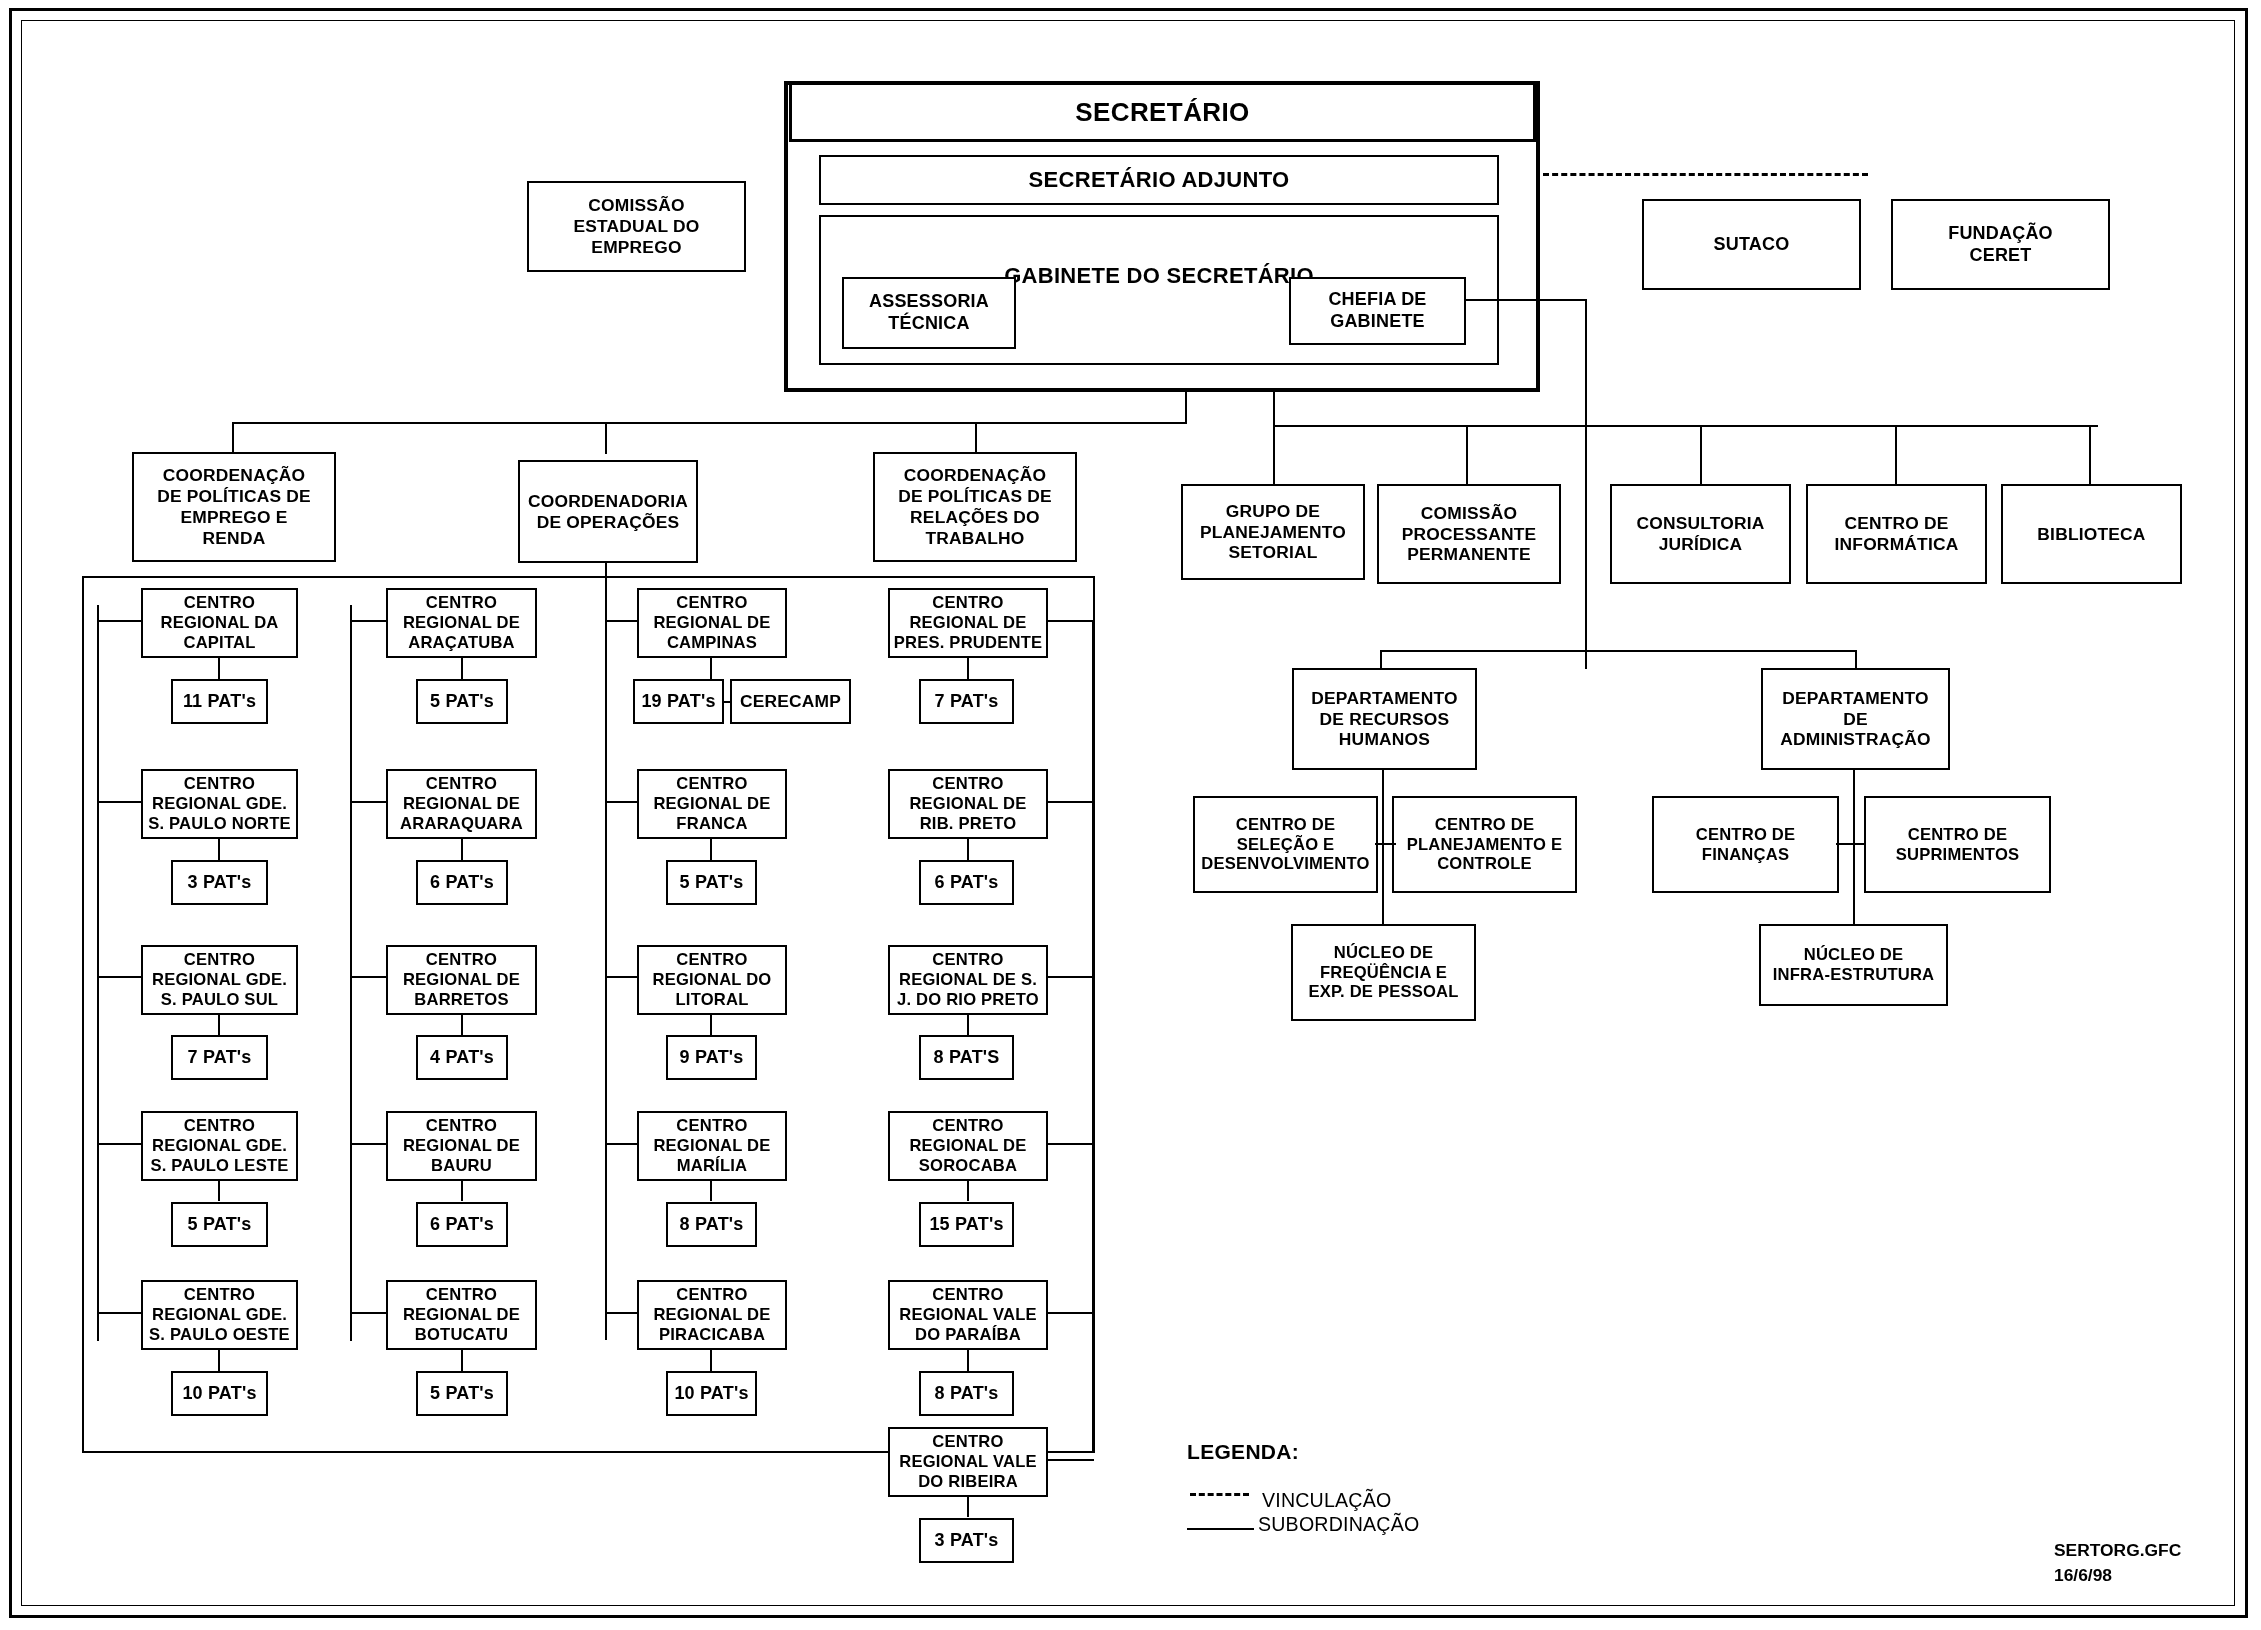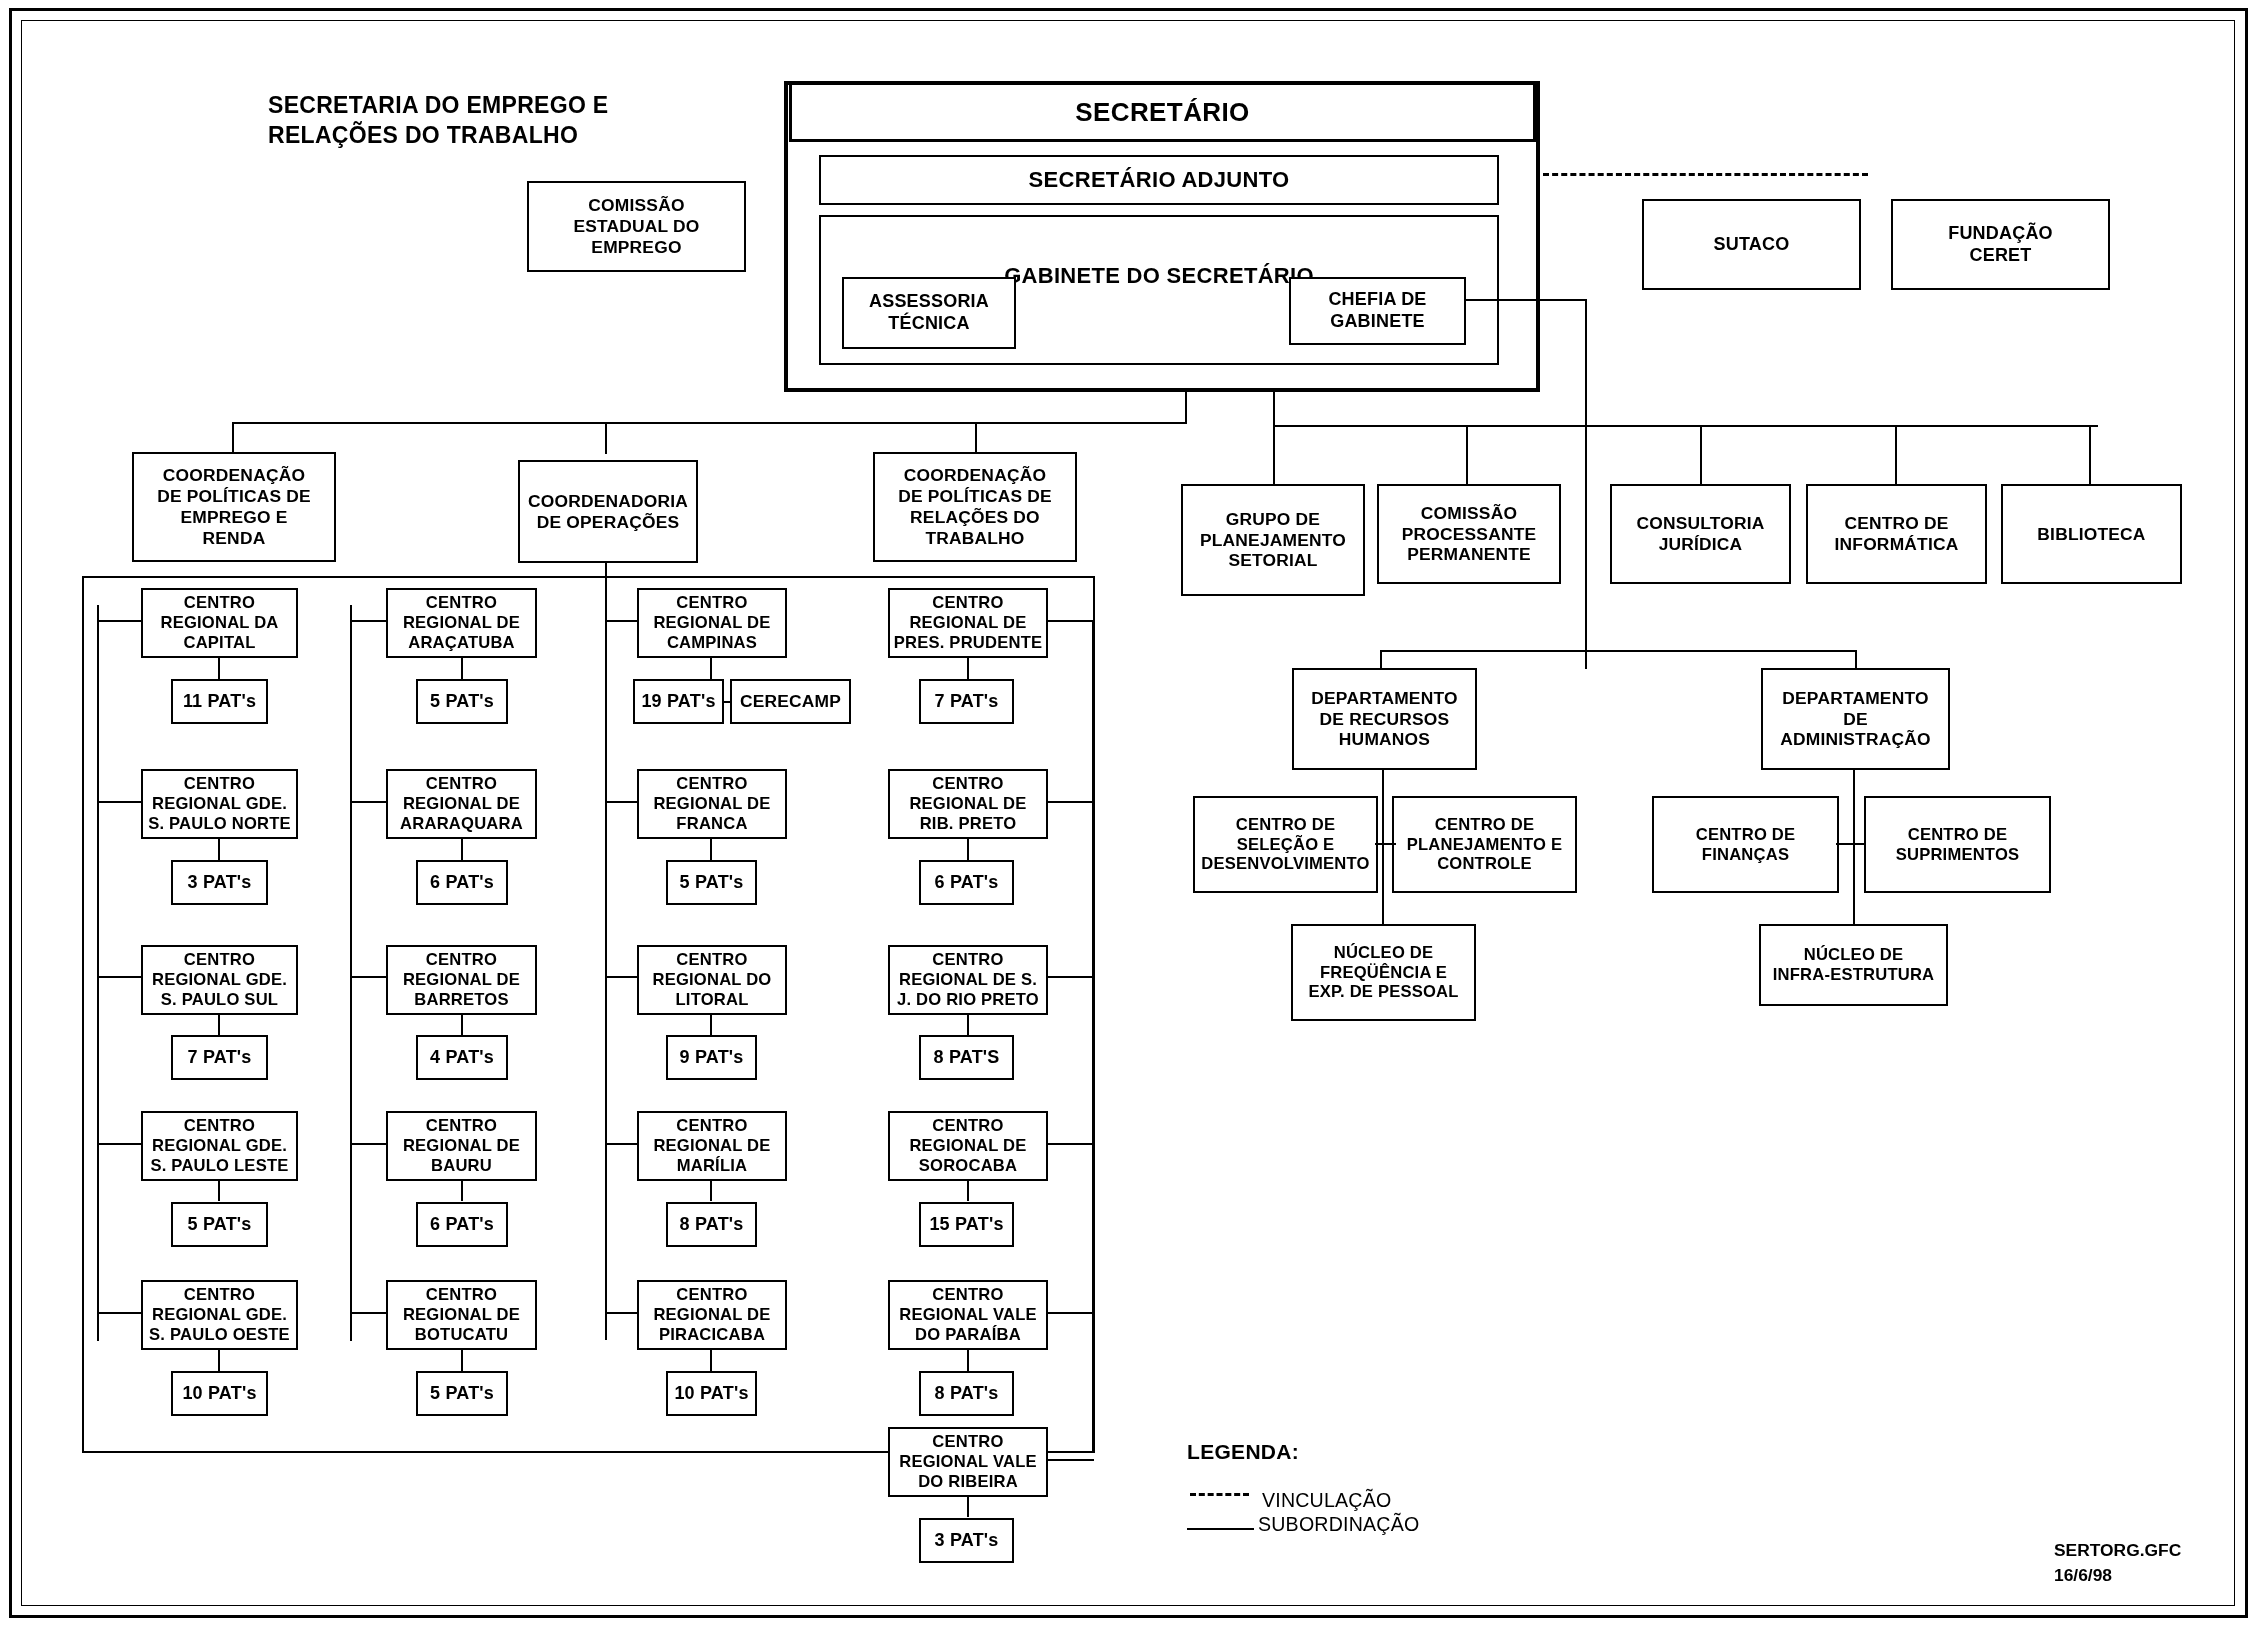"SECRETARIA DO EMPREGO E" div.title { html: <div> <div>SECRETARIA DO EMPREGO E</div> <div>RELAÇÕES DO TRABALHO</div> </div> -> none }
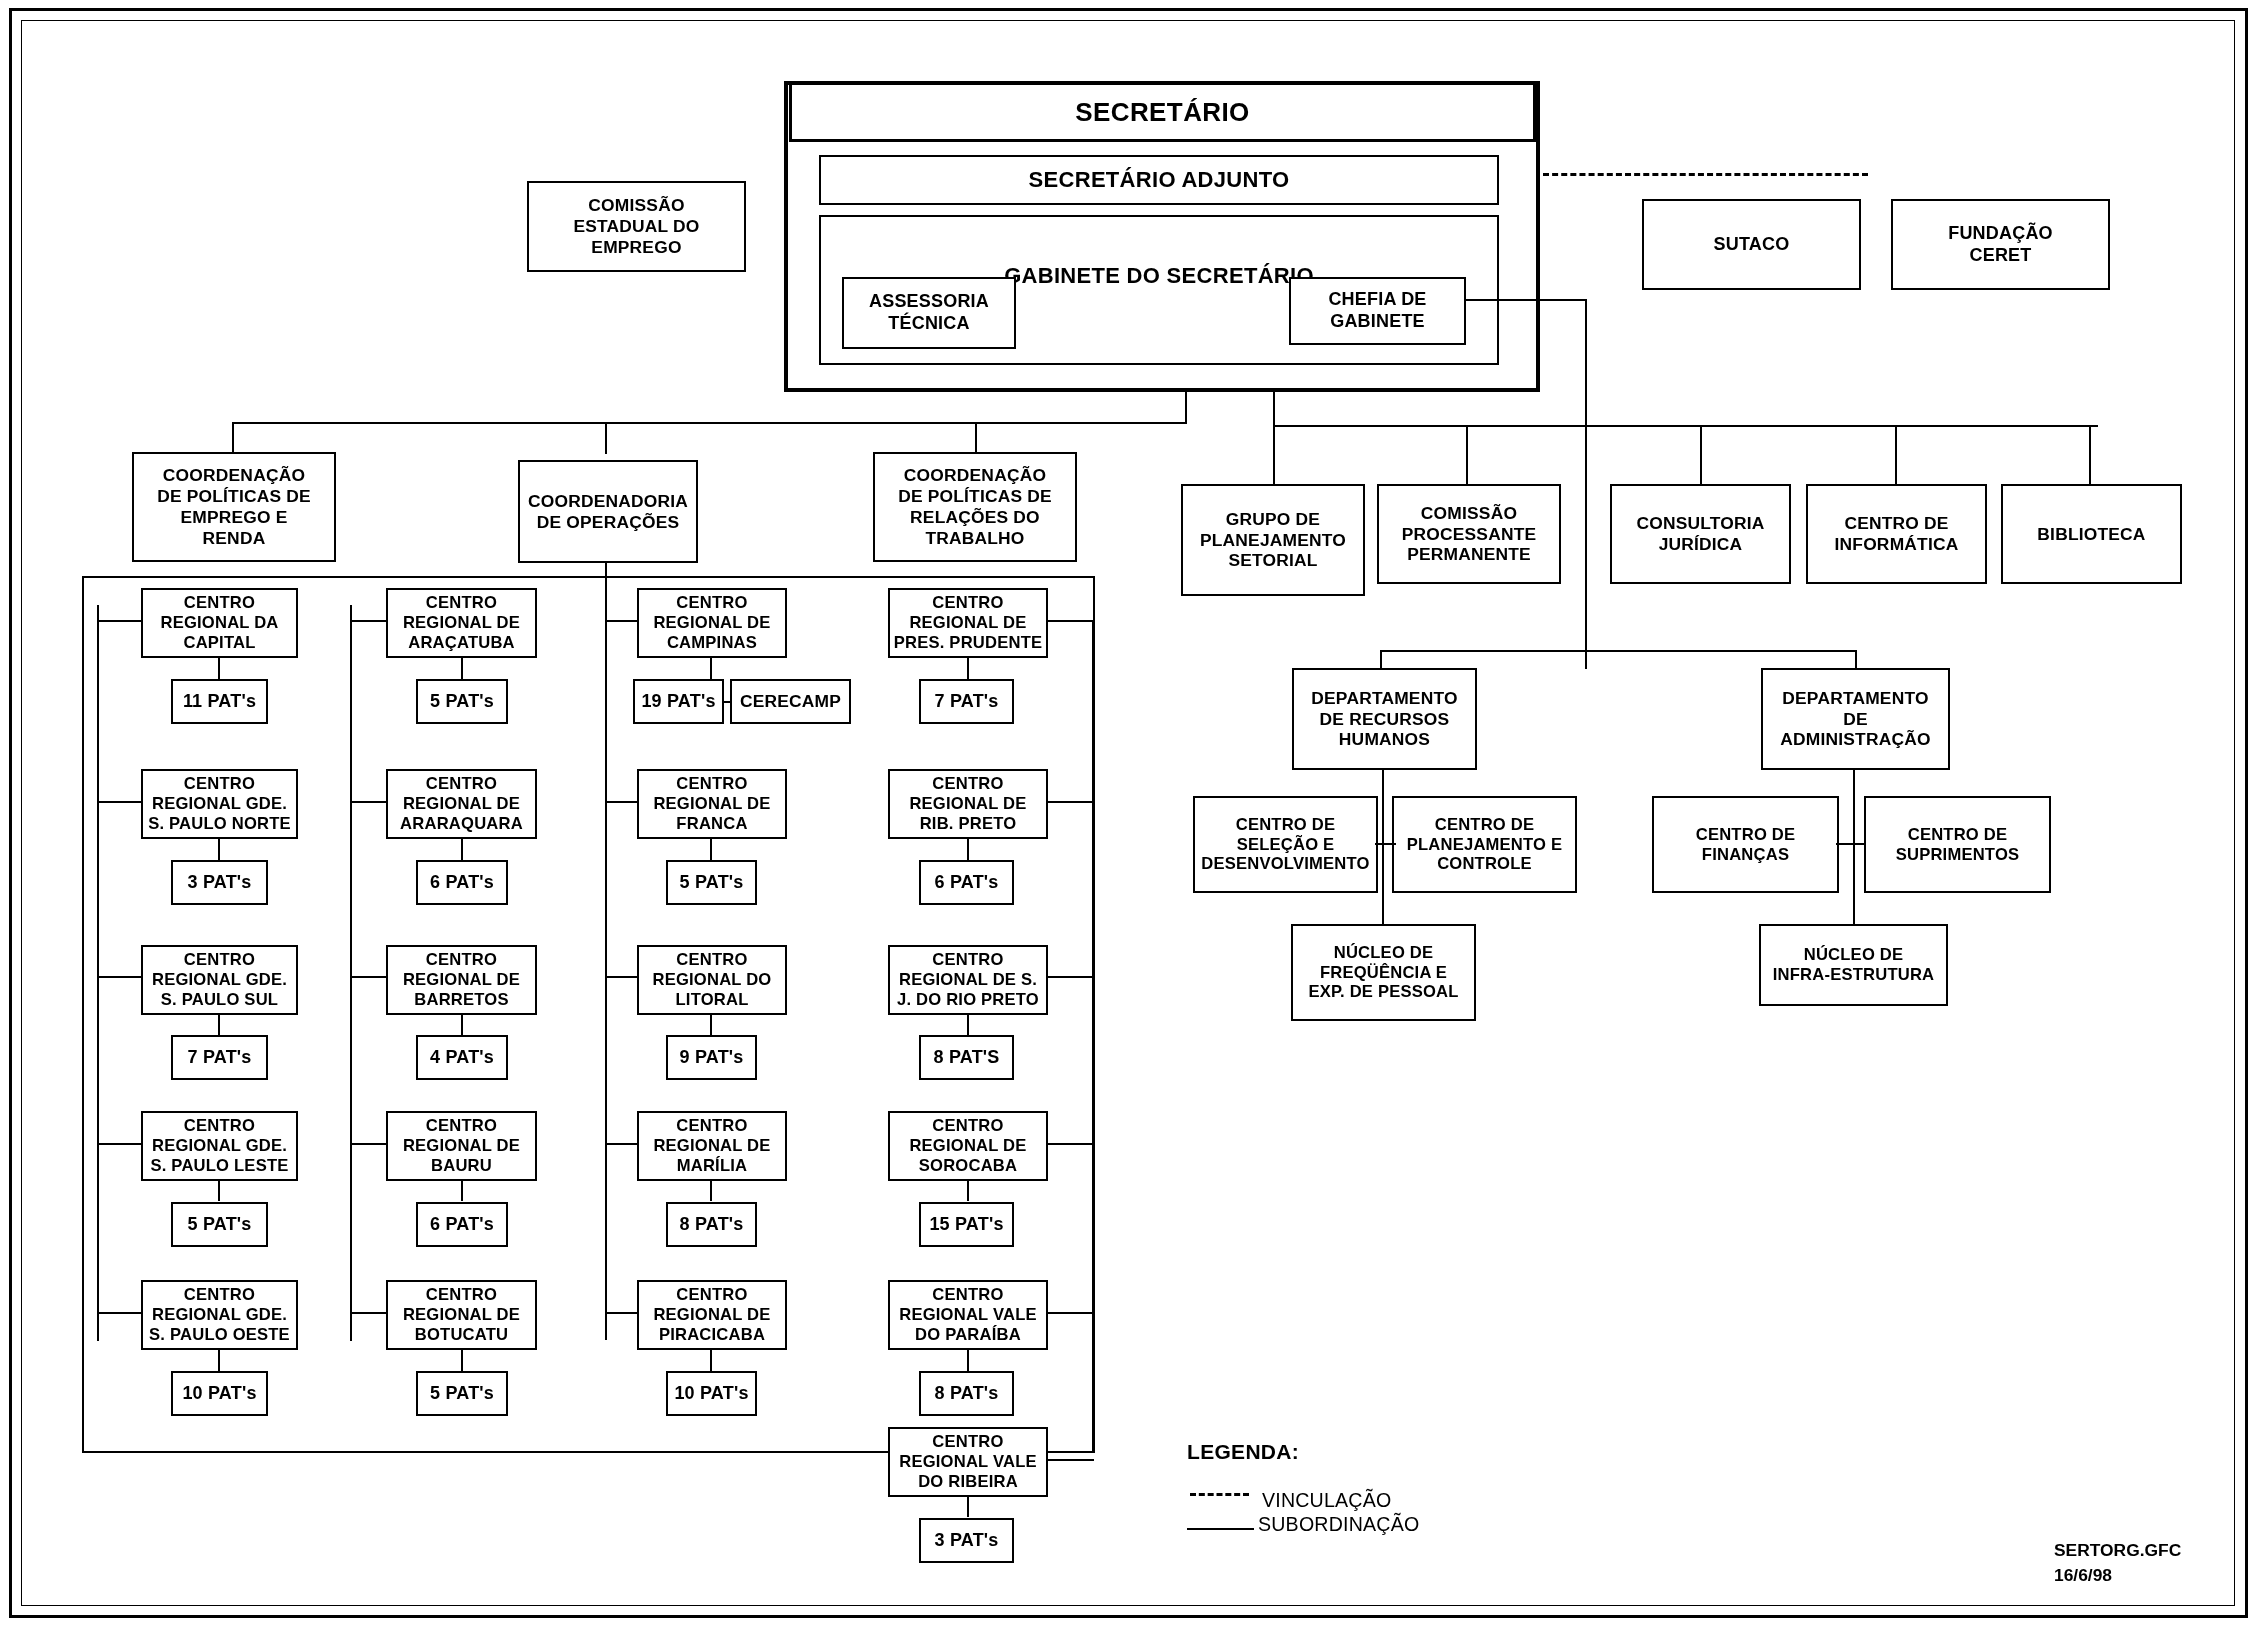"GRUPO DE" div.box { height: 112px -> 96px }
